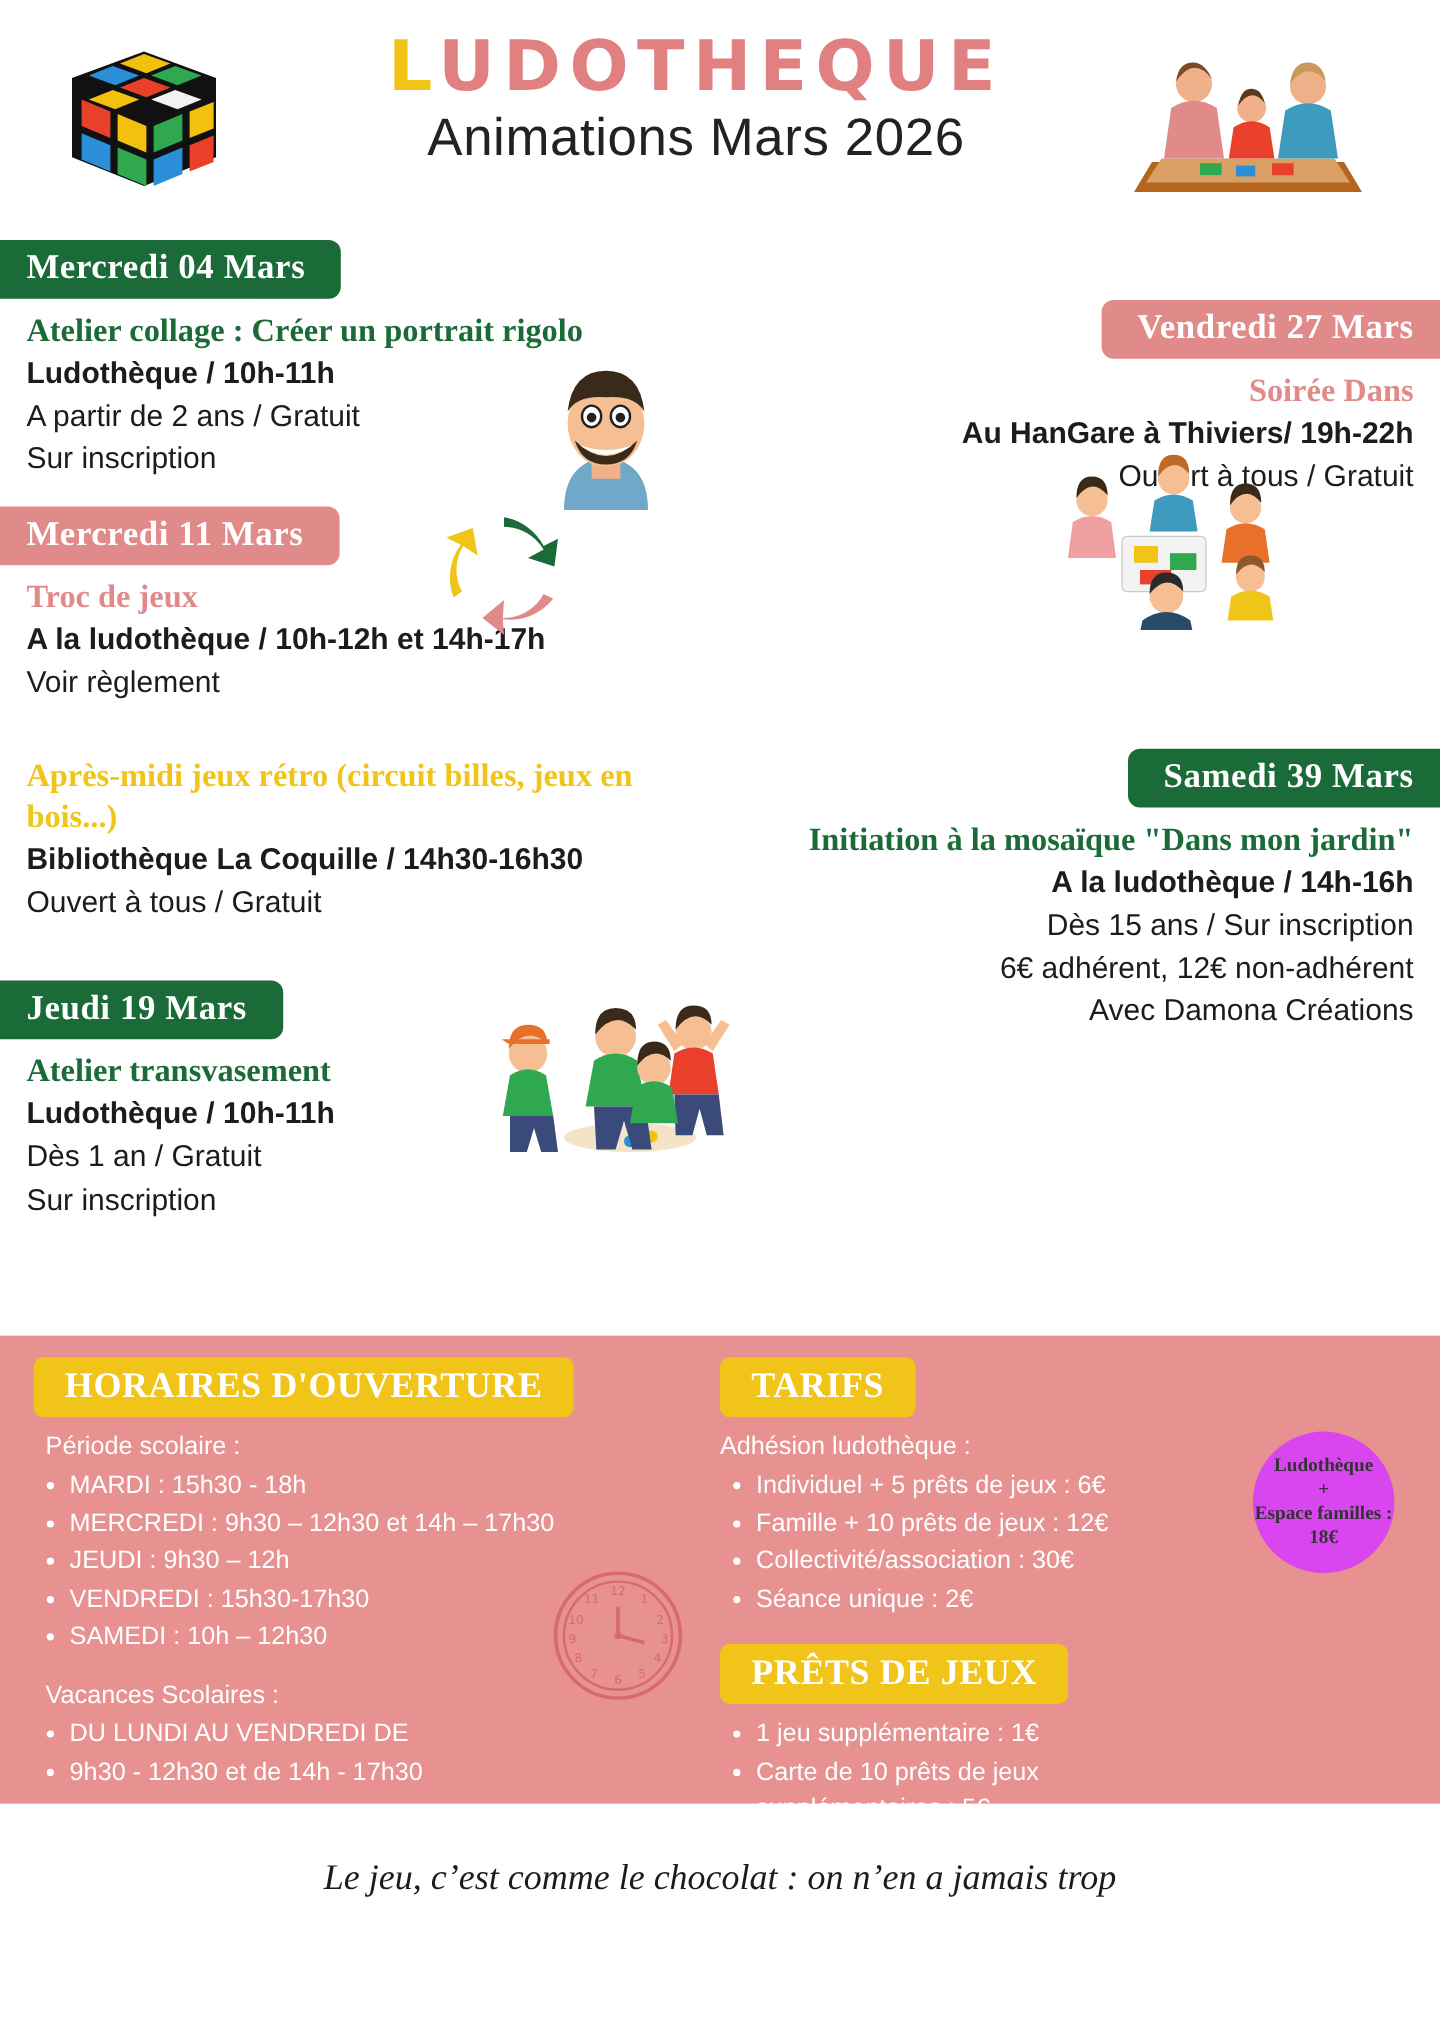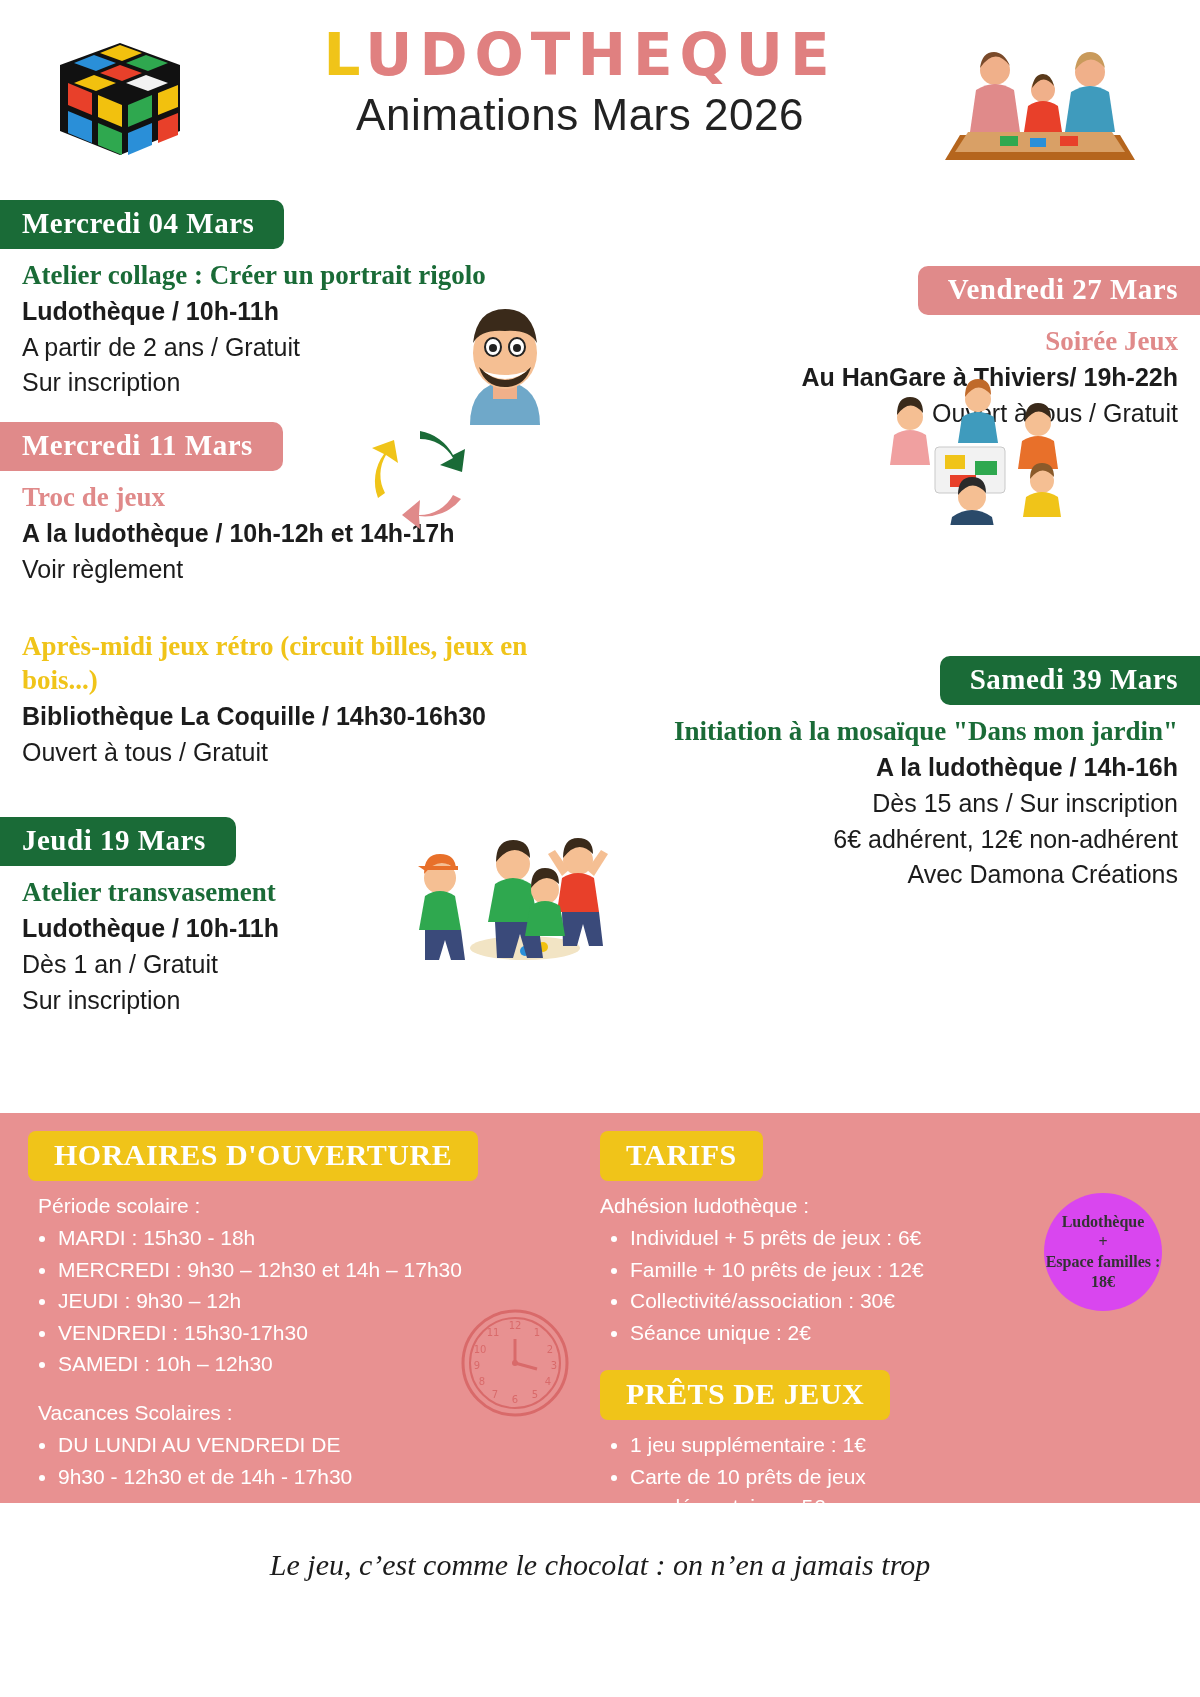"Vendredi 27 Mars" .banner.right { margin-top: 16px -> none }
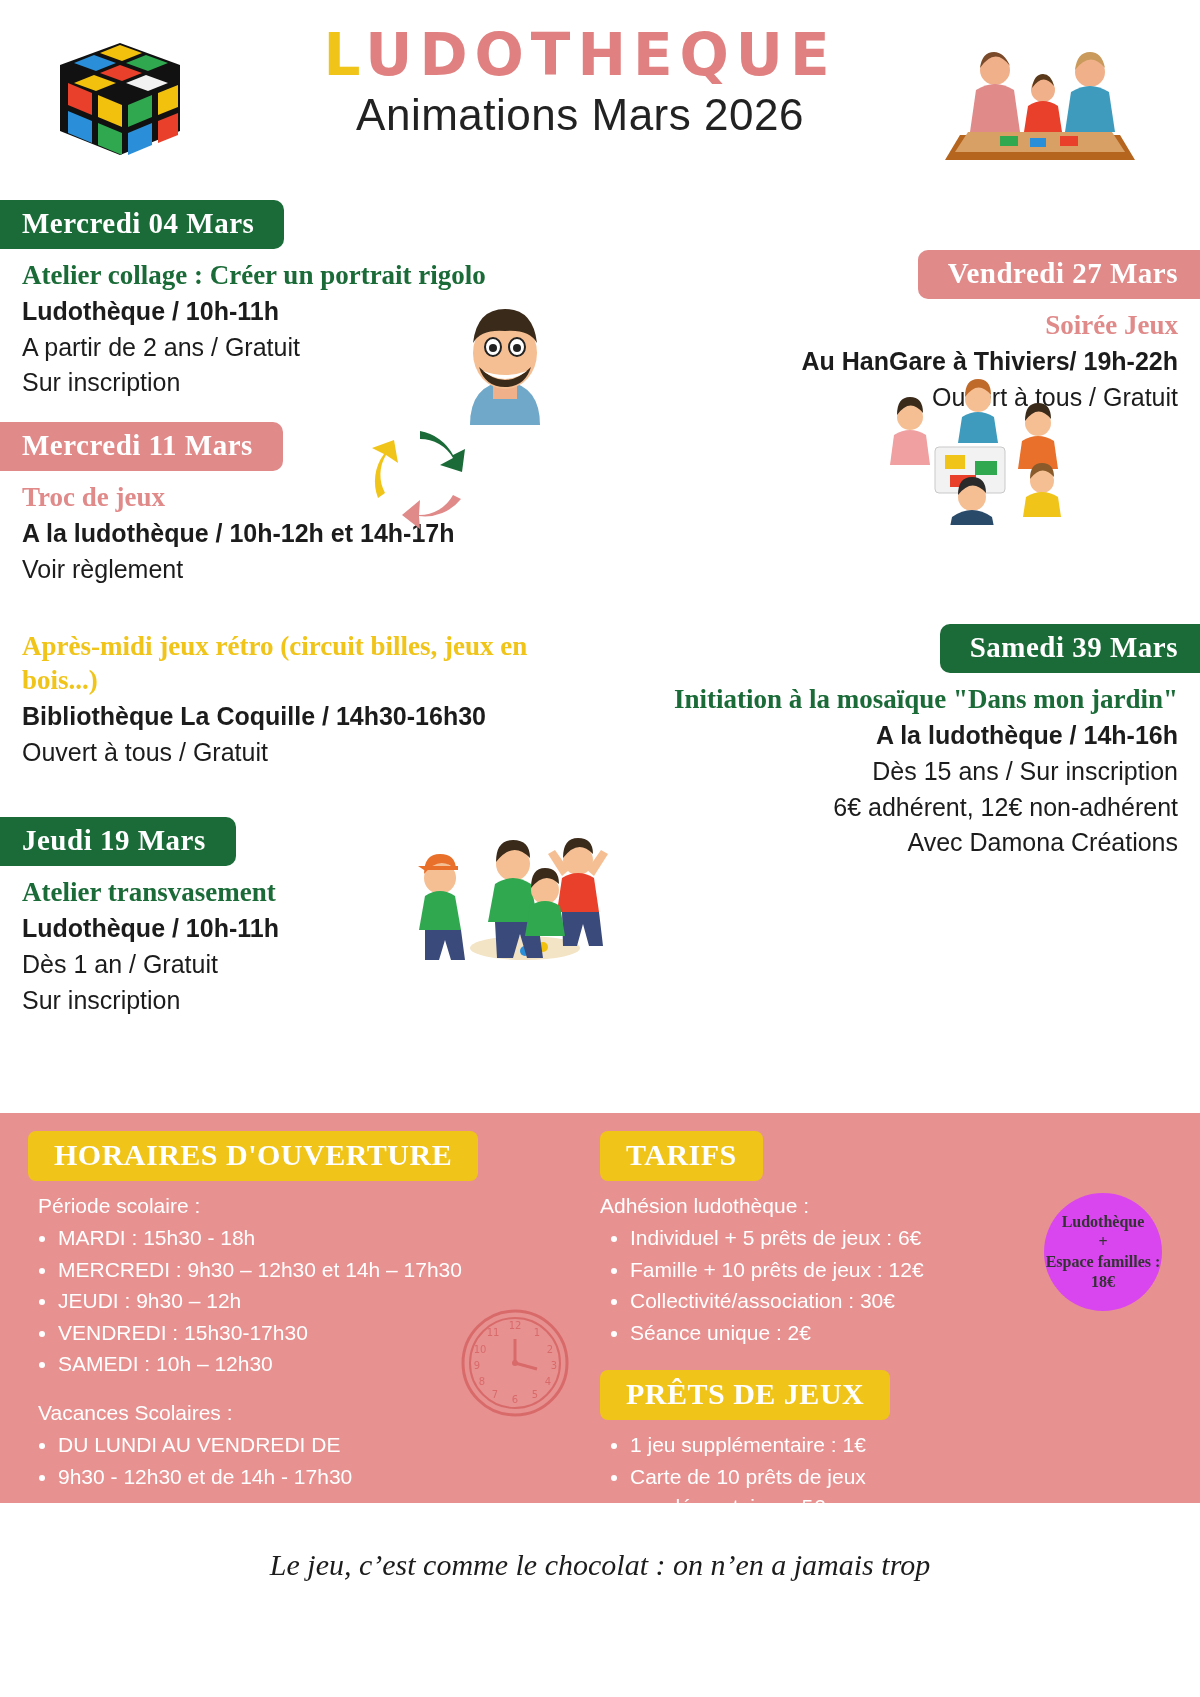"Soirée Jeux" div.event-title { text: Jeux -> Dans }
